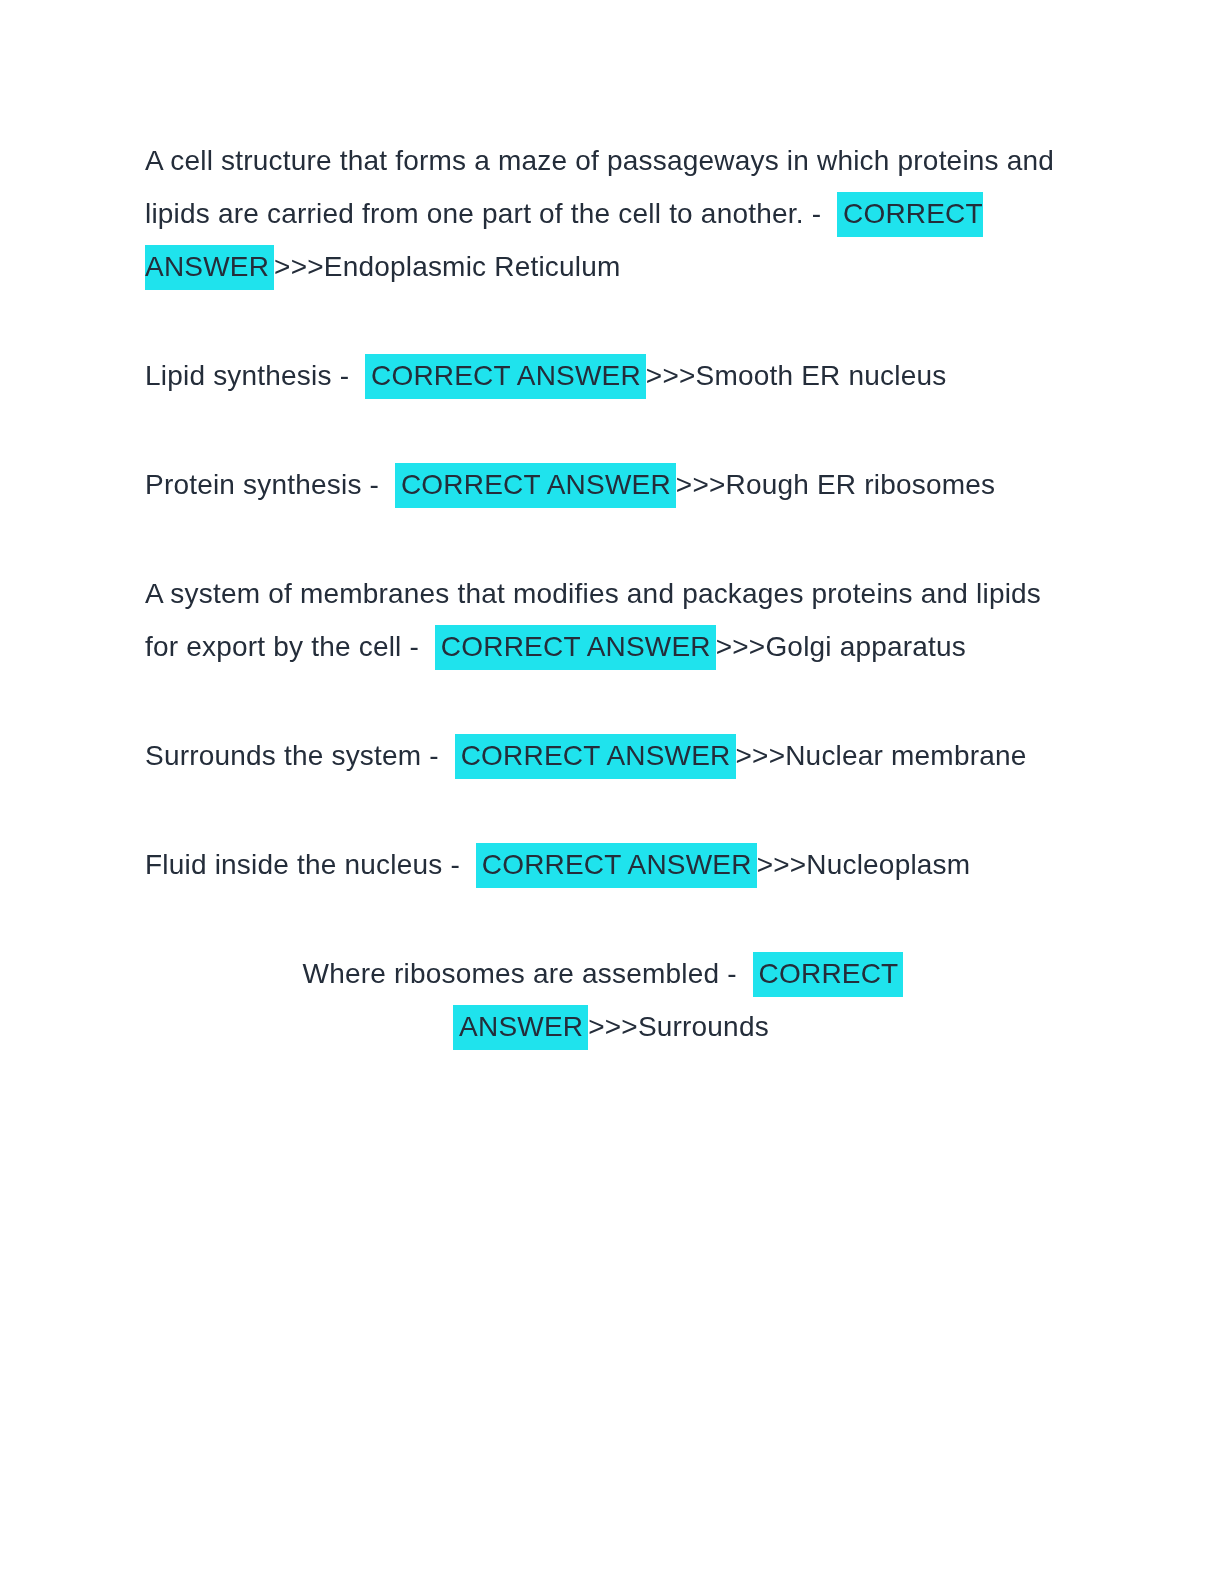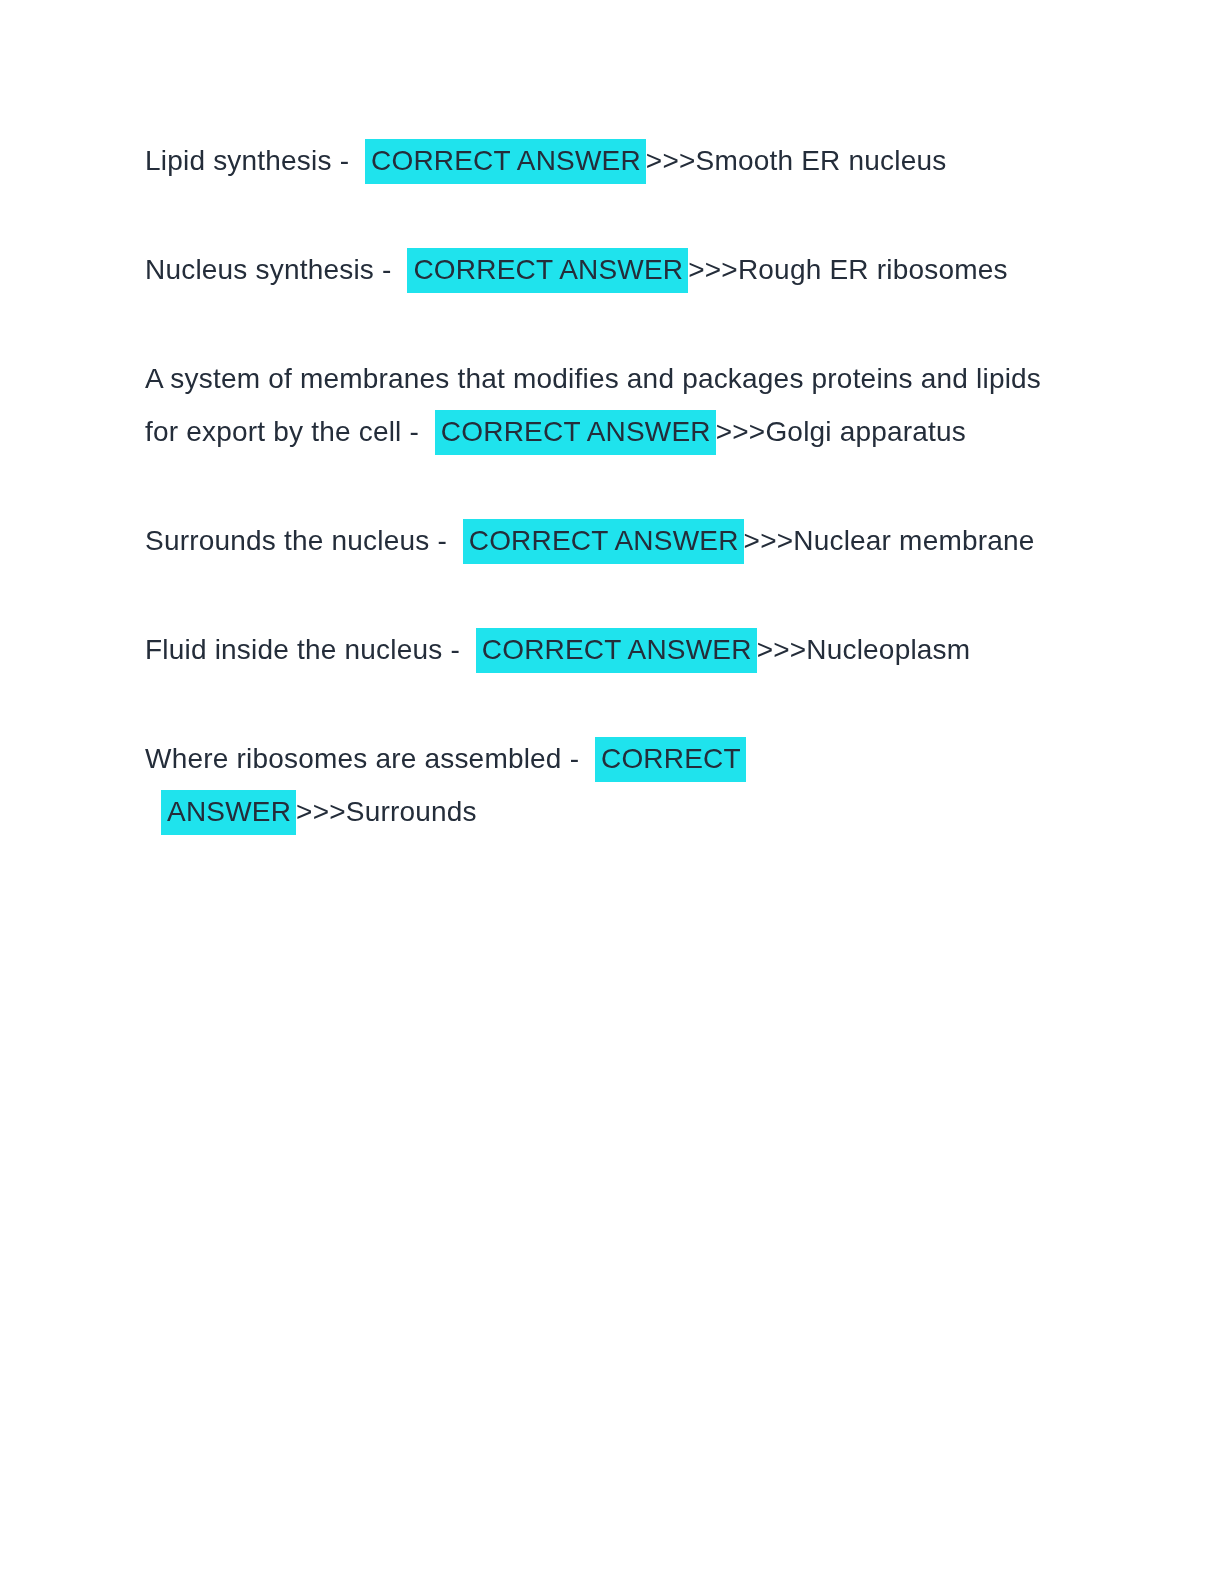"A cell structure that forms" p.qa-item { html: none -> <p> <span>A cell structure that forms a maze of passageways in which proteins and lipids are carried from one part of the cell to another.</span> <span>-</span> <mark>CORRECT ANSWER</mark><span>&gt;&gt;&gt;</span><span>Endoplasmic Reticulum</span> </p> }
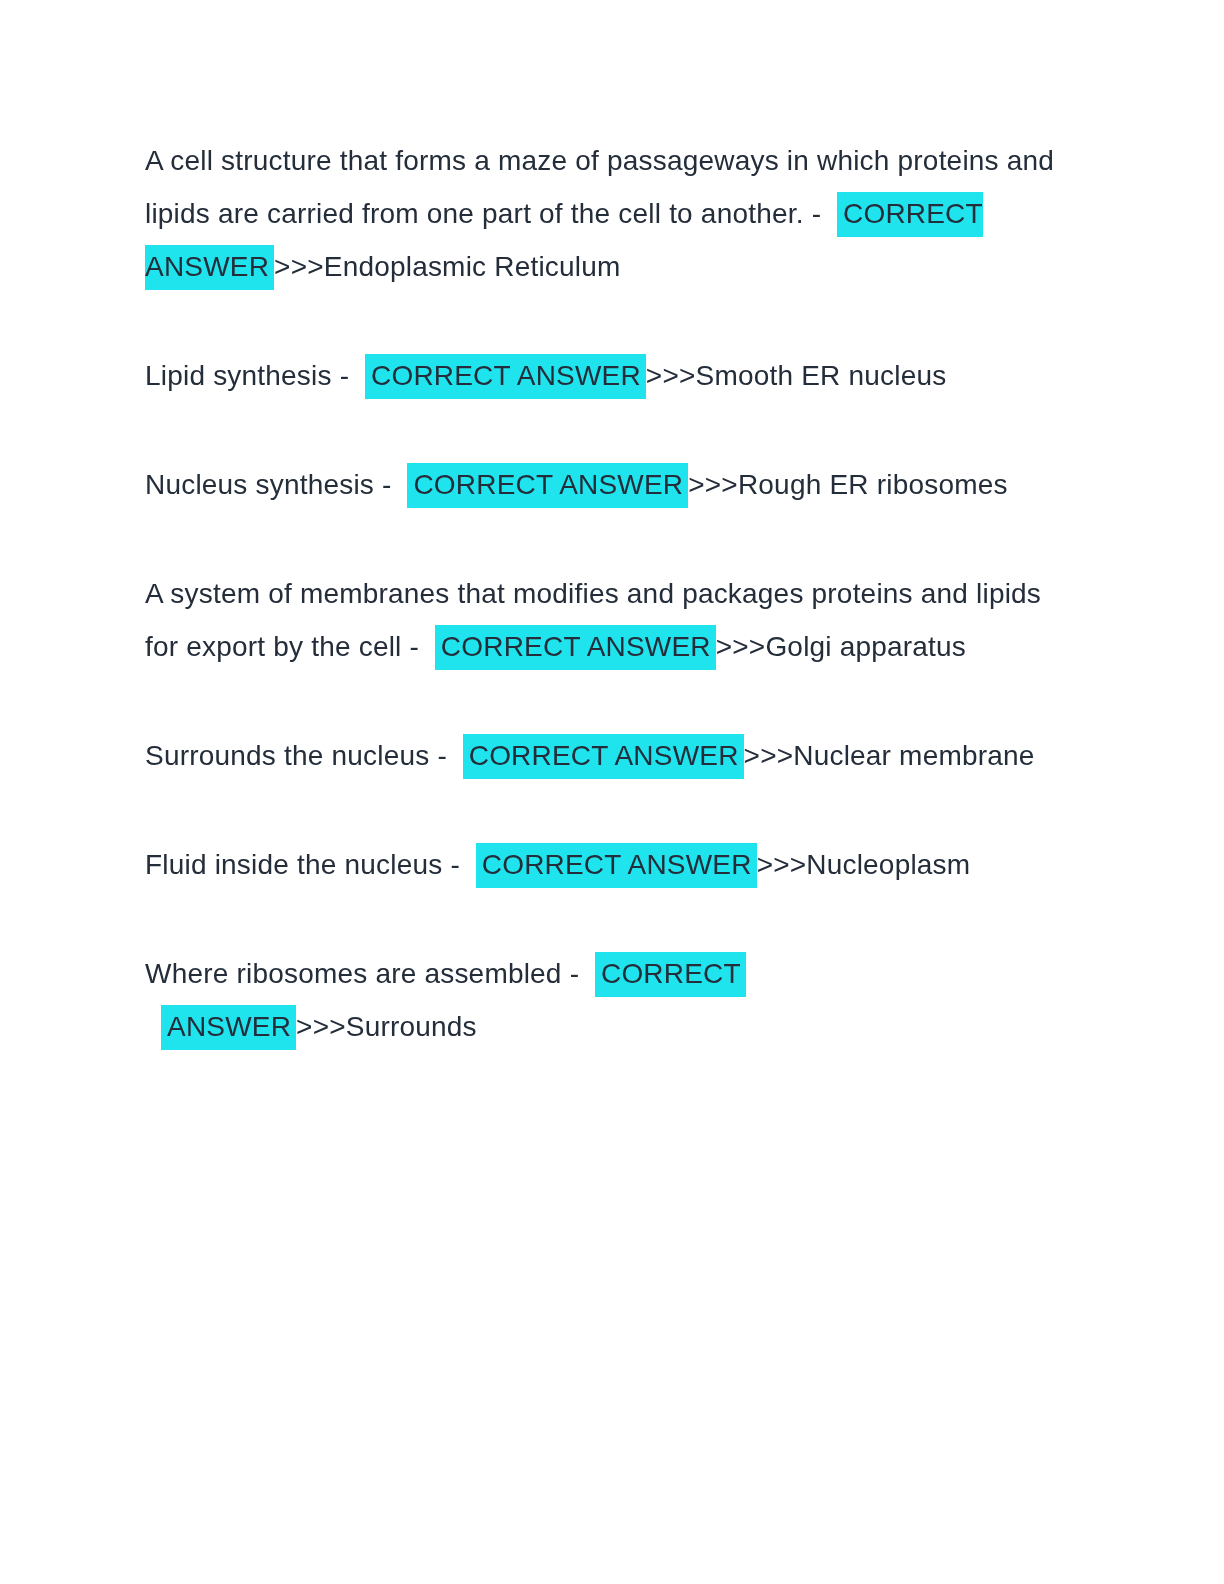"Nucleus synthesis" span { text: Nucleus -> Protein }
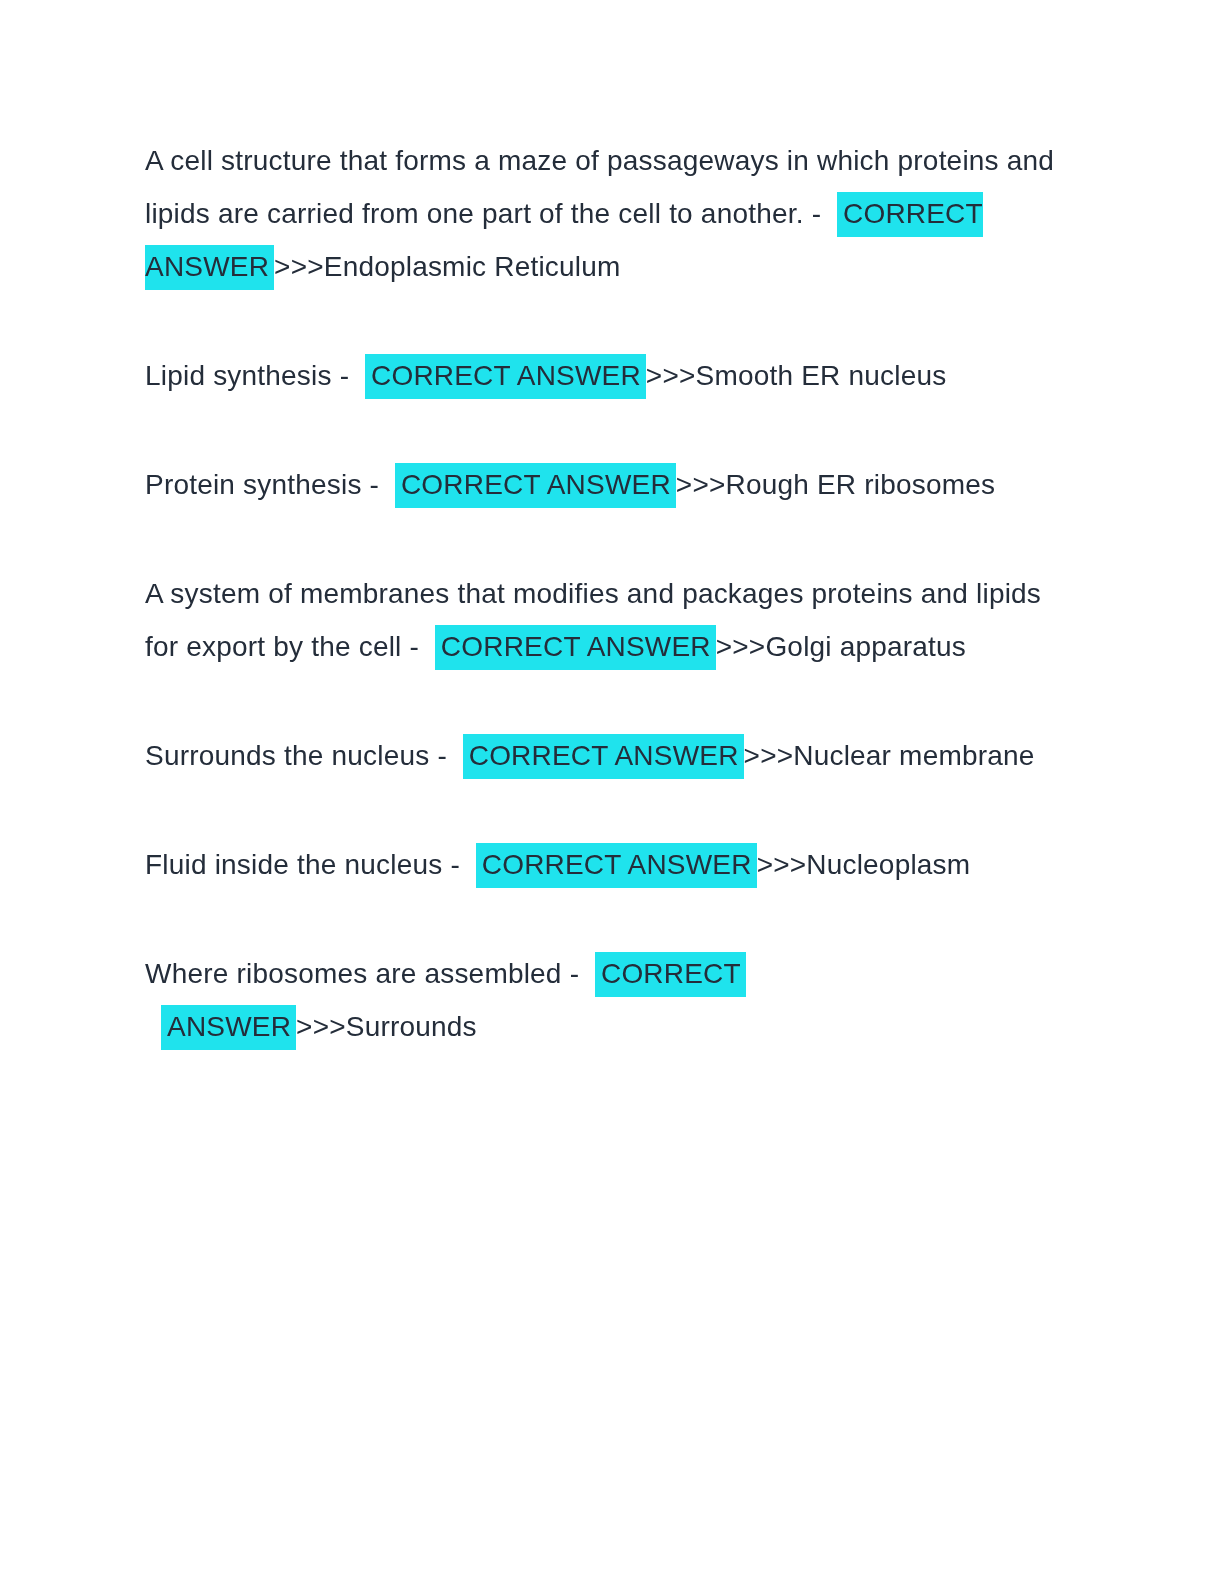"Surrounds the nucleus" span { text: nucleus -> system }
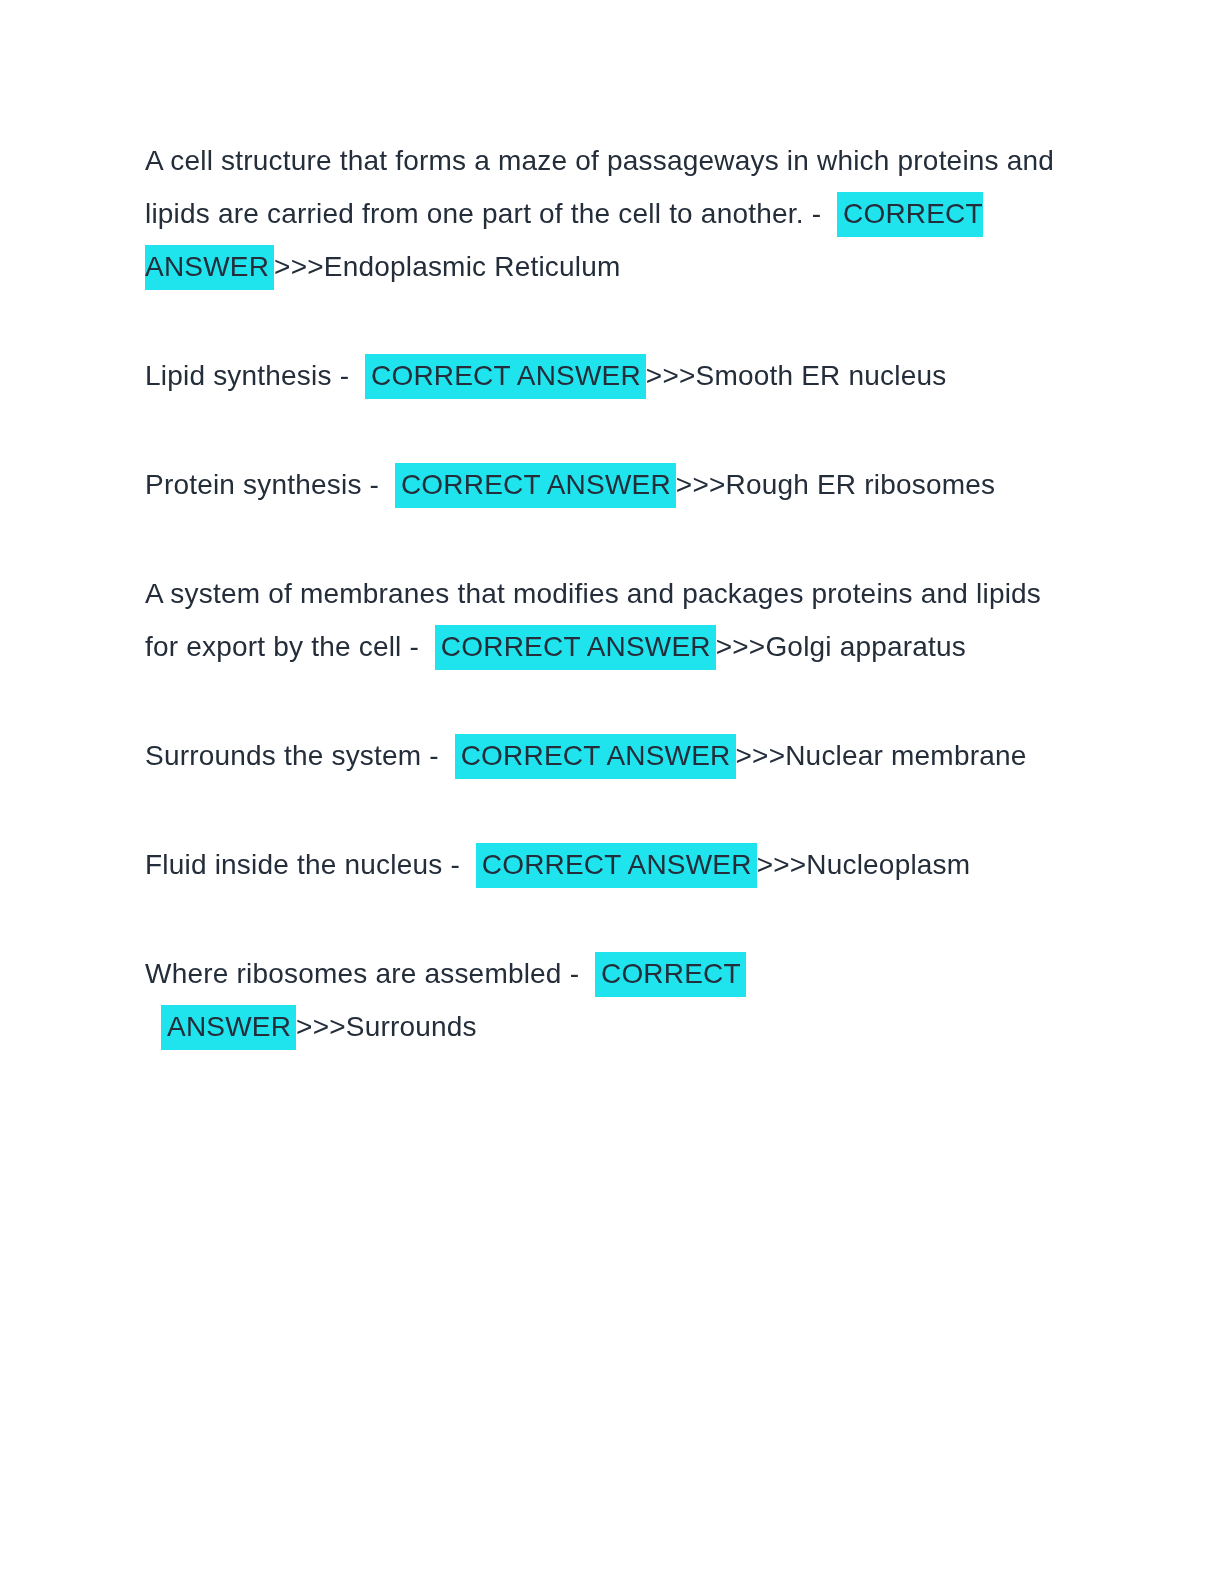"Where ribosomes are assembled -" .qa-item:last-child { text-align: none -> center }
